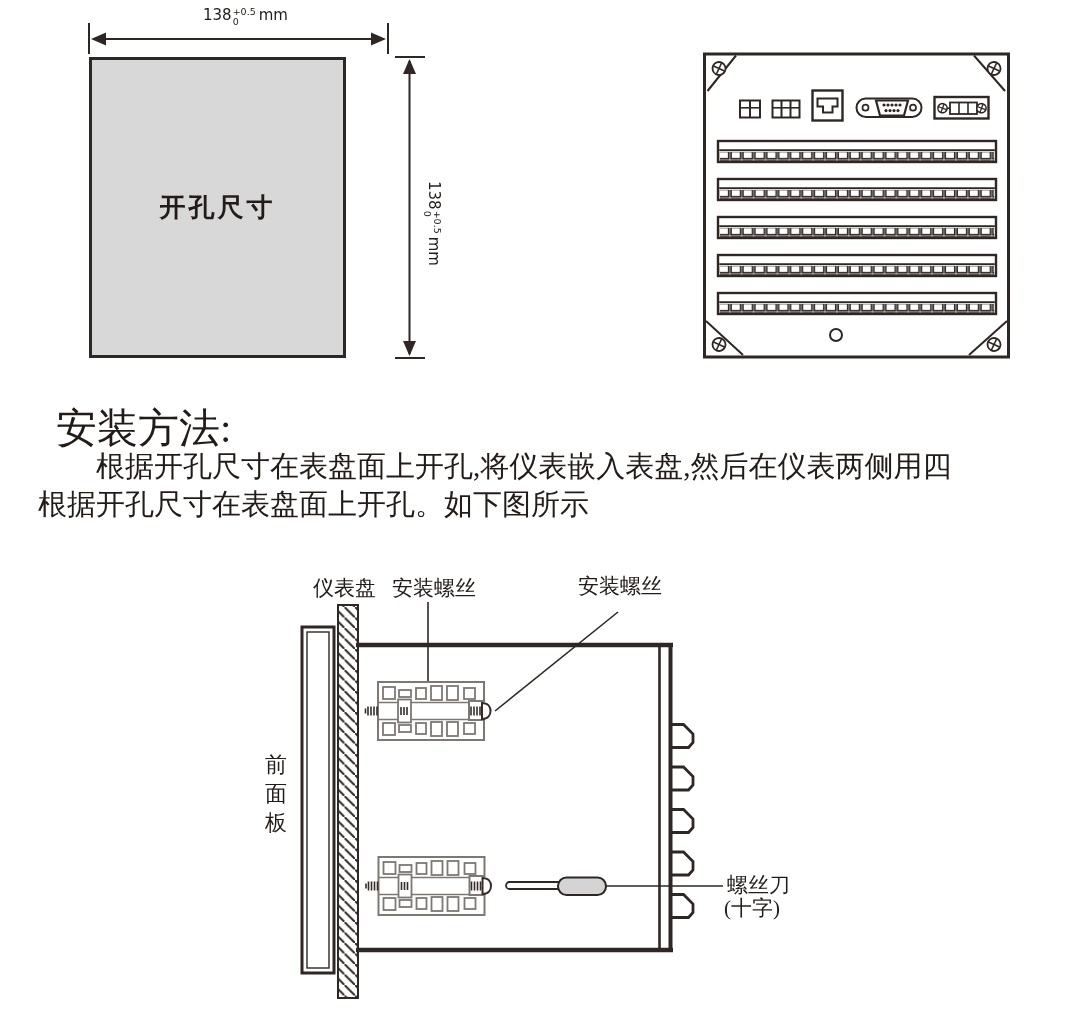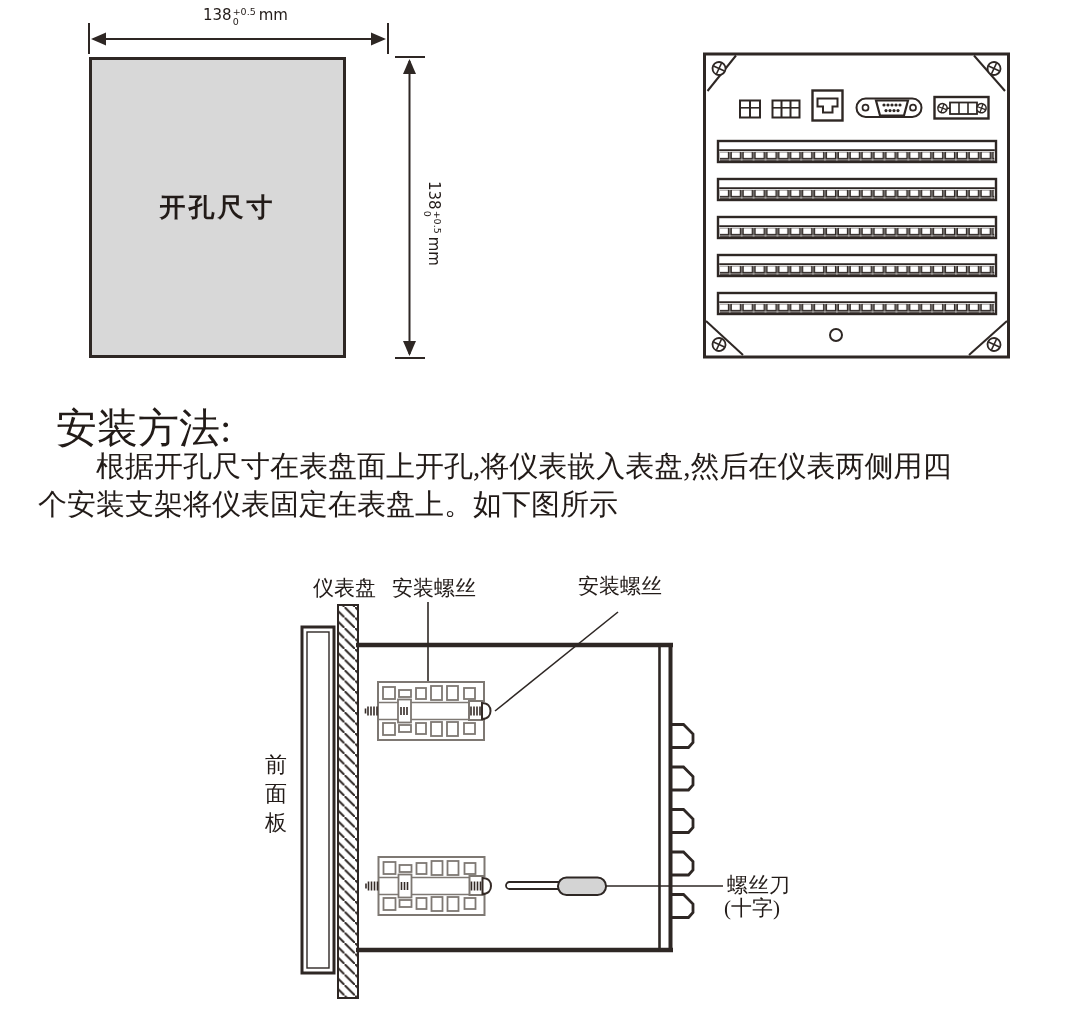"个安装支架将仪表固定在表盘上。如下图所示" div.abs { text: 个安装支架将仪表固定在表盘上 -> 根据开孔尺寸在表盘面上开孔 }
